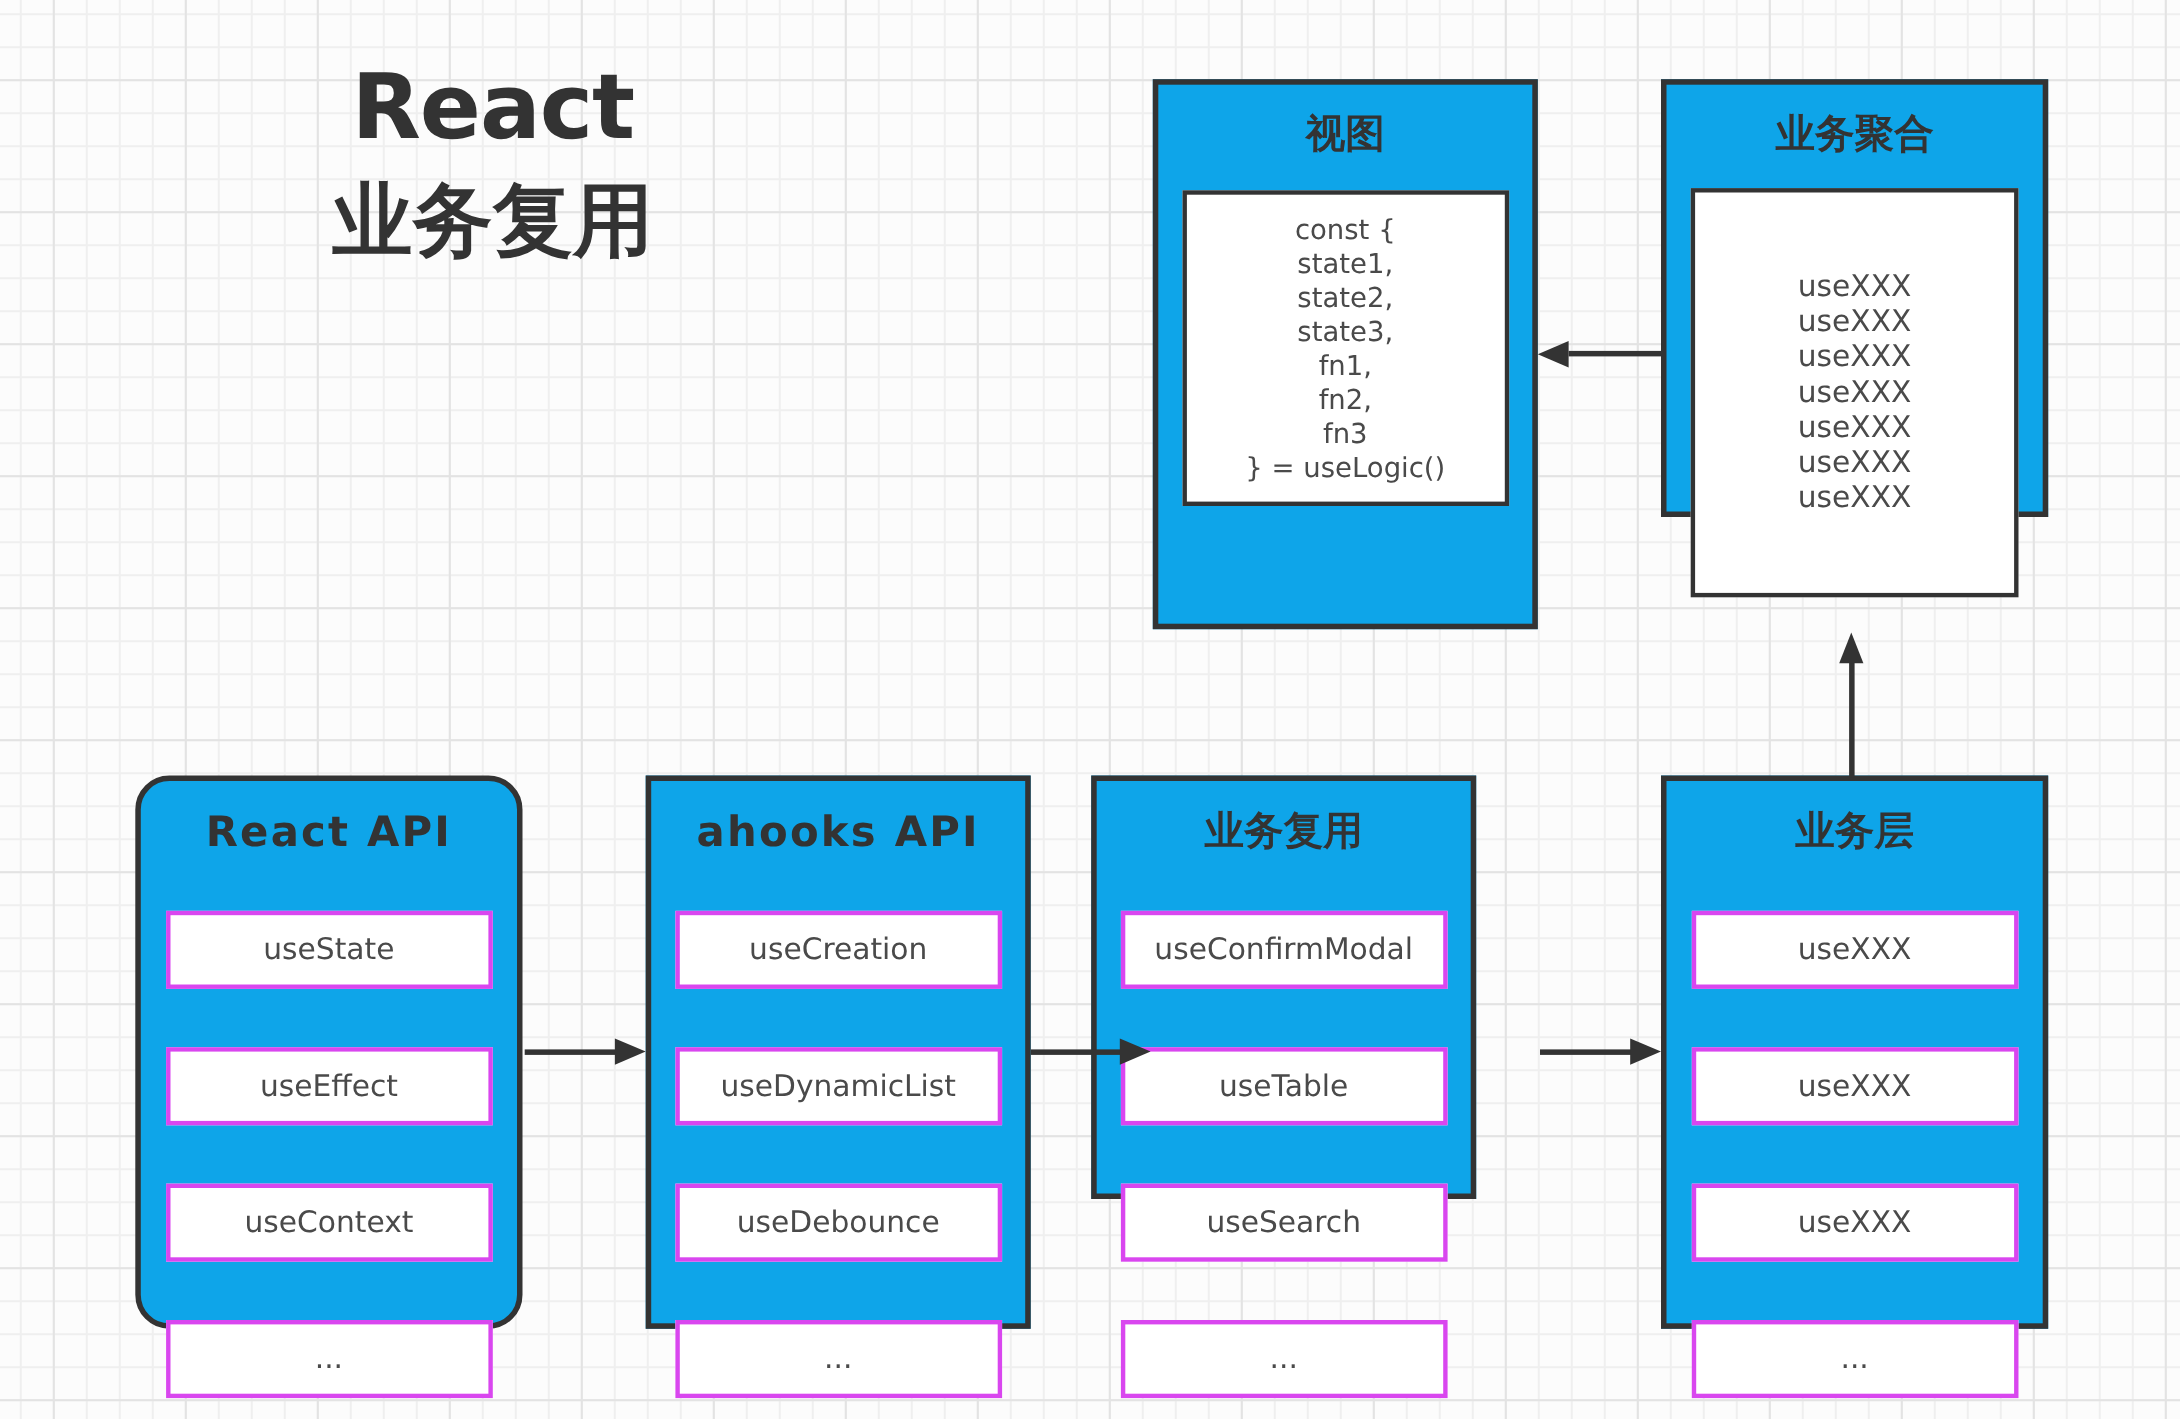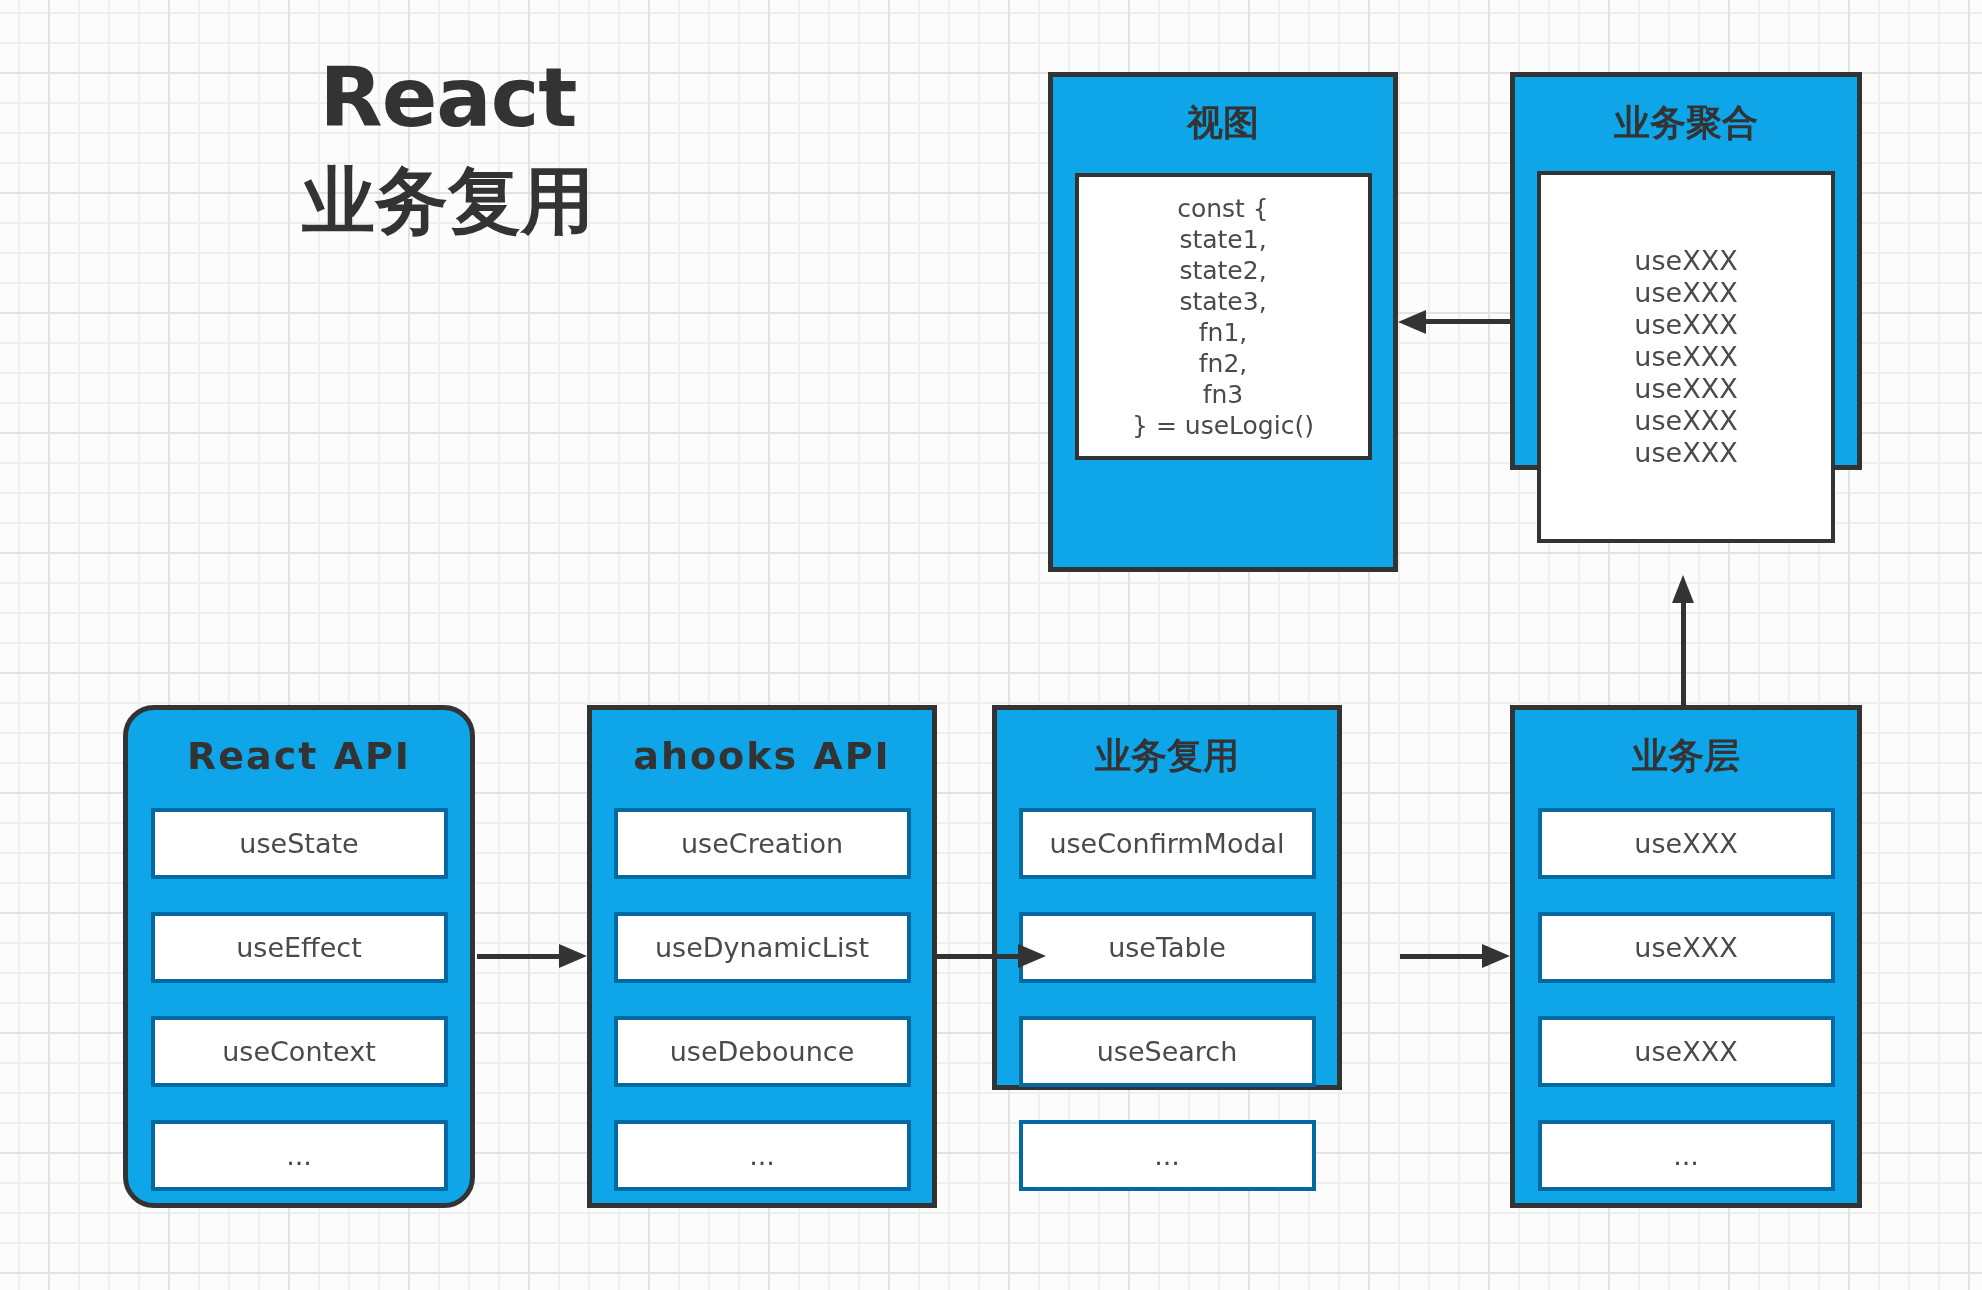"useState" .item { border: 4px solid #0369a1 -> 4px solid #d946ef; margin-top: none -> 20px }
